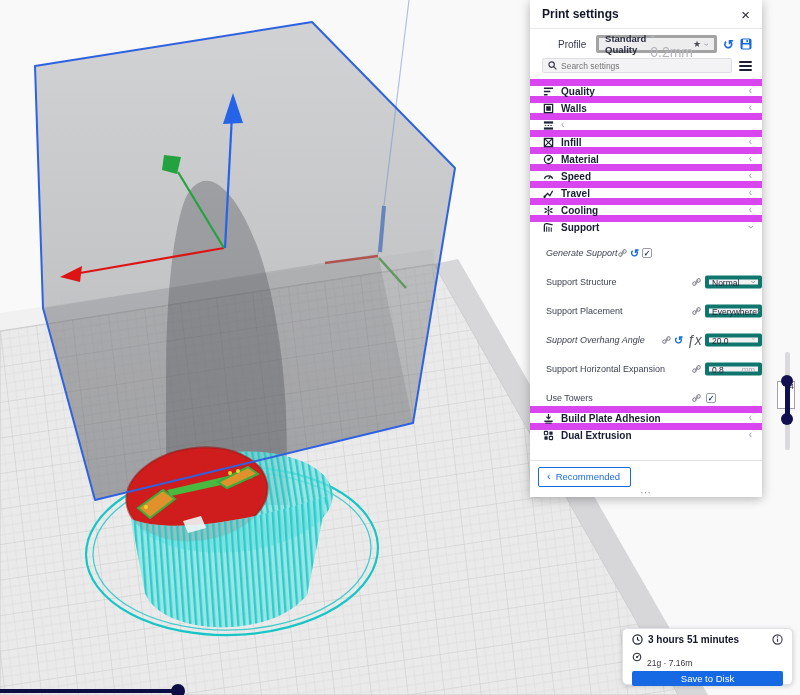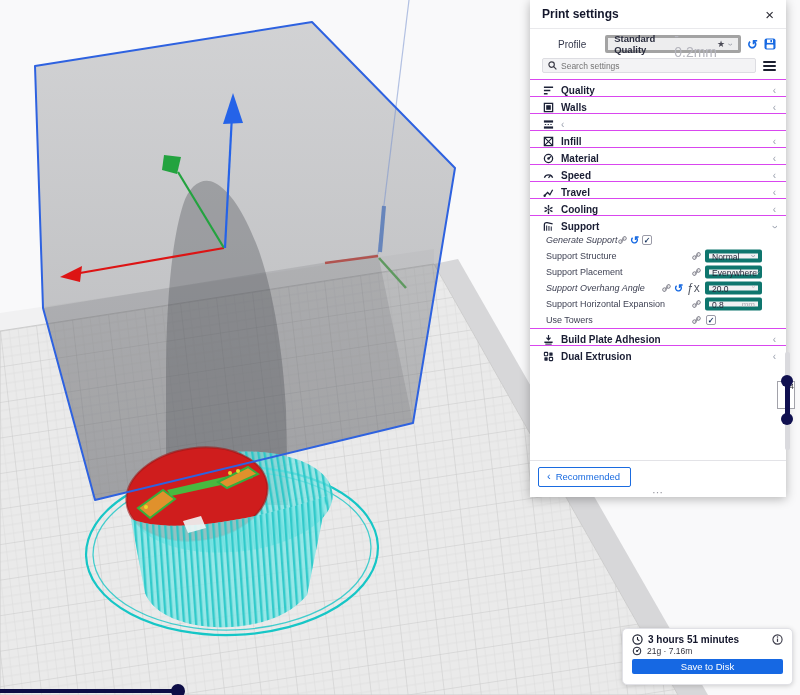"Print settings" #settings-panel { width: 256px -> 232px }
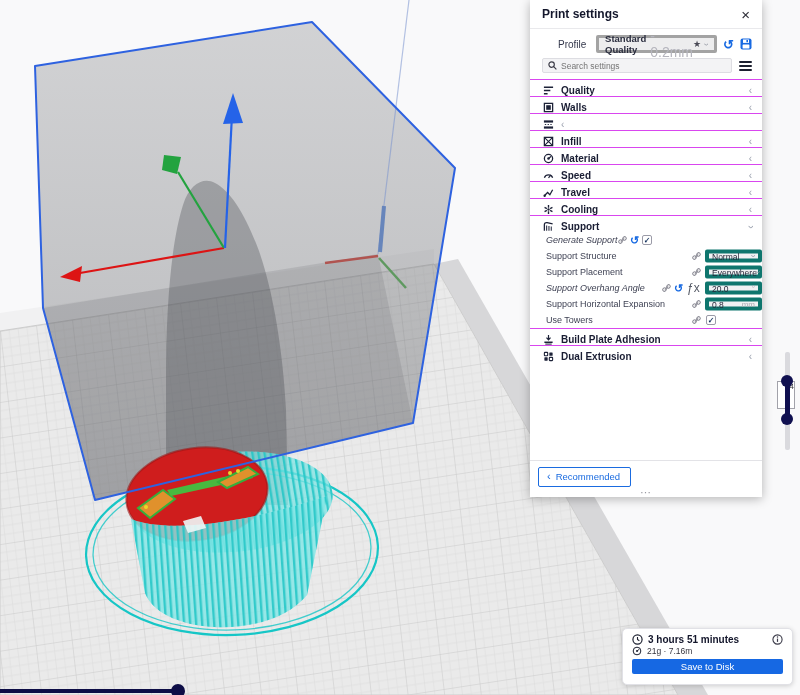"Quality" .cat-row { align-items: flex-end -> flex-start; border-top: 1px solid #d946ef -> 7px solid #d946ef }
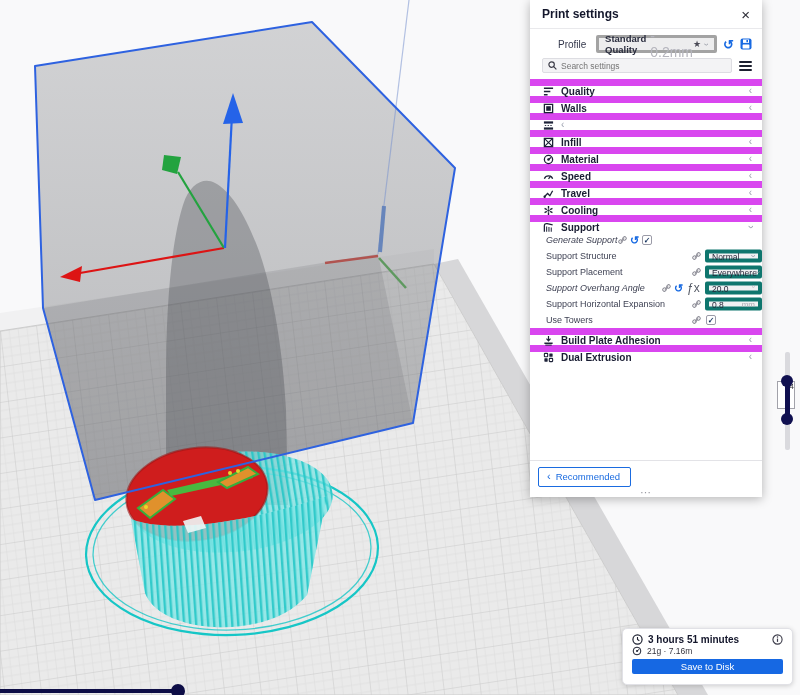"Generate Support" .sub-row { margin-top: none -> 13px }
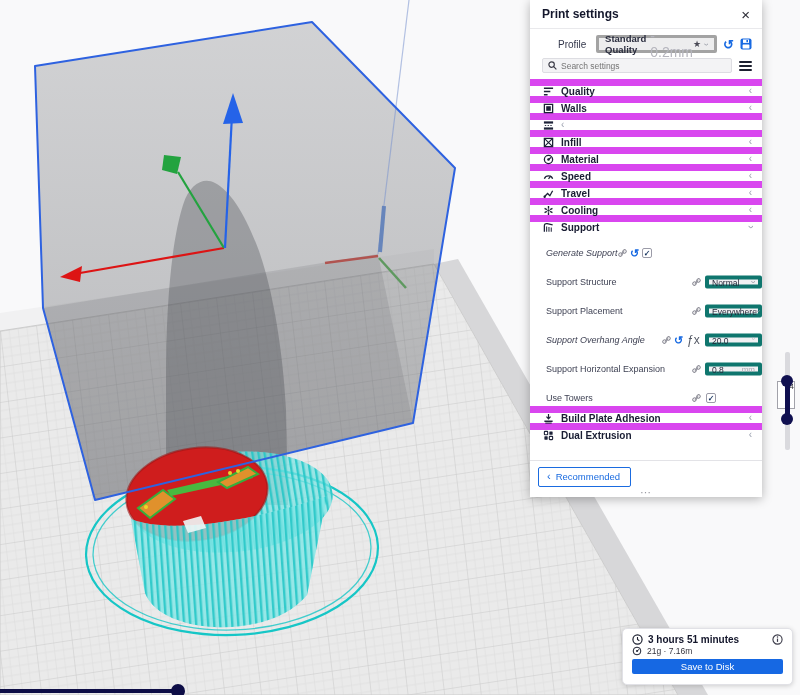"ƒx" .fx { font-size: 12px -> 14px; font-style: none -> italic }
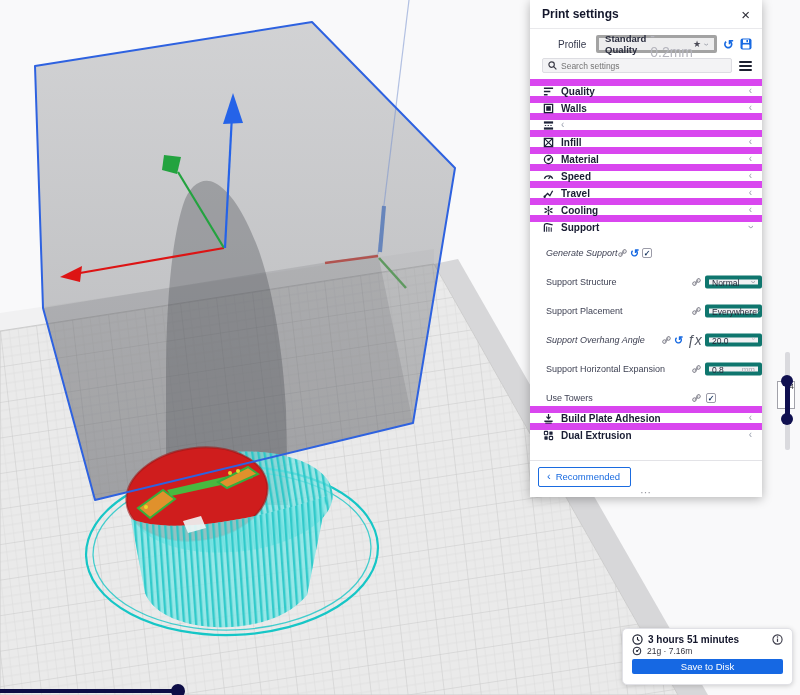"21g · 7.16m" .mat-text { margin-top: none -> 12px }
